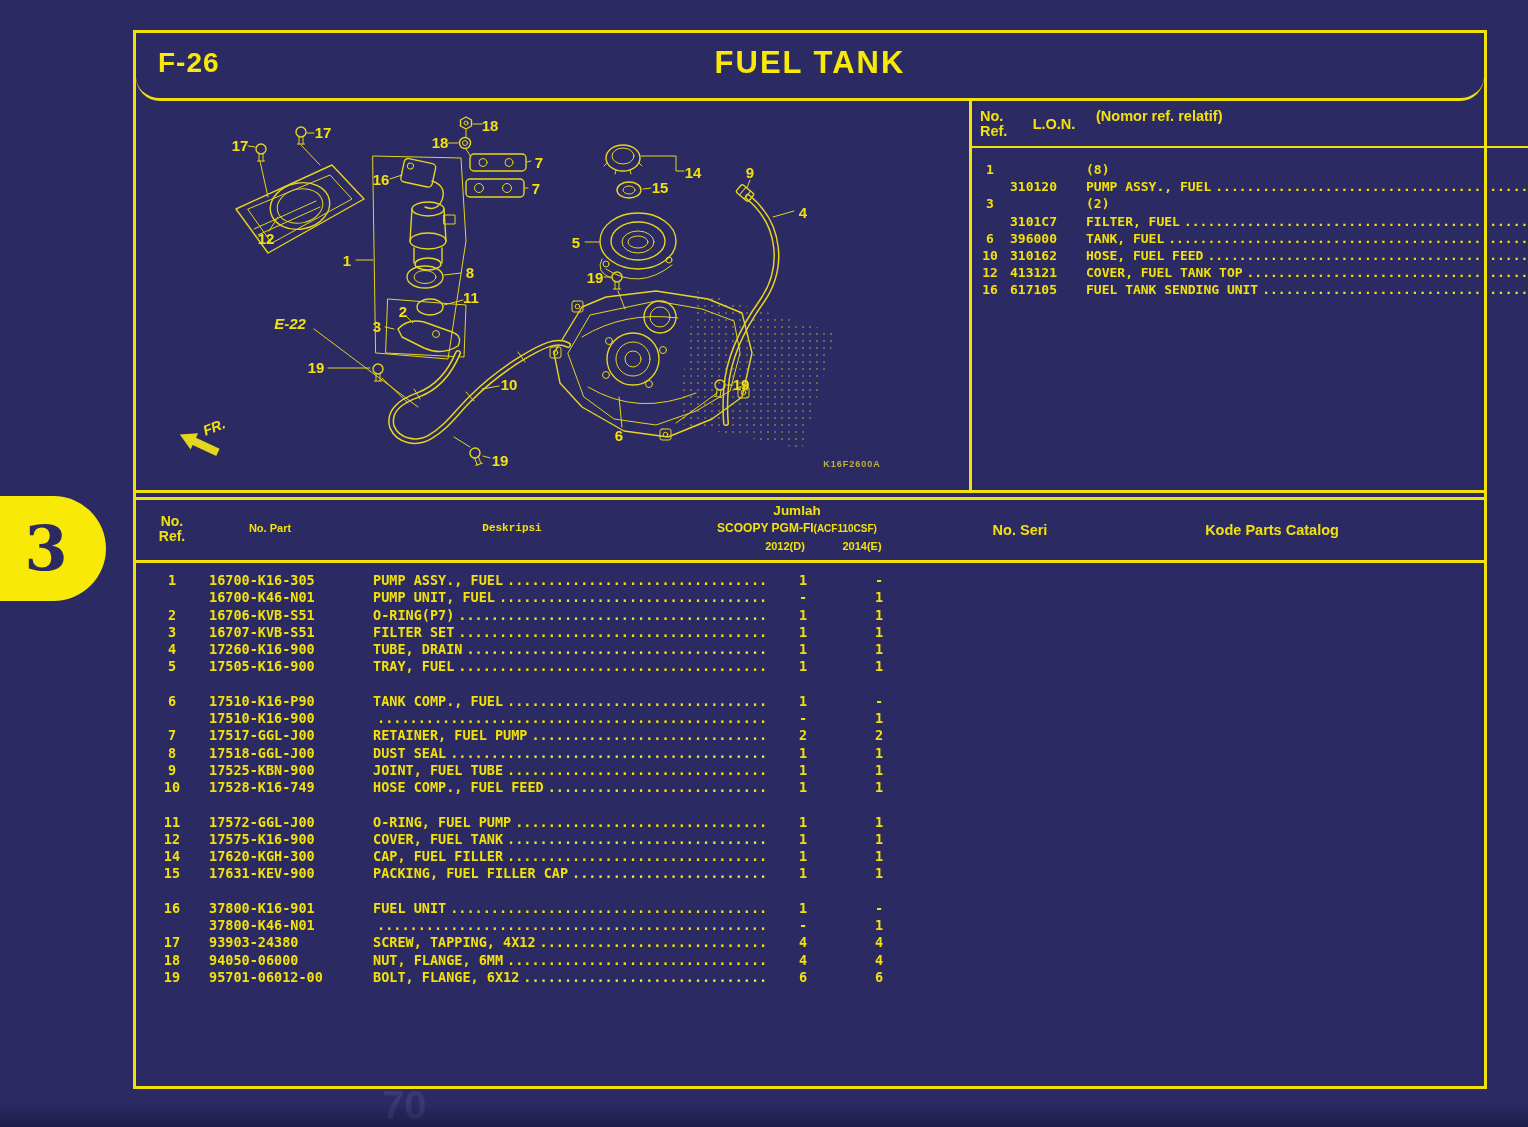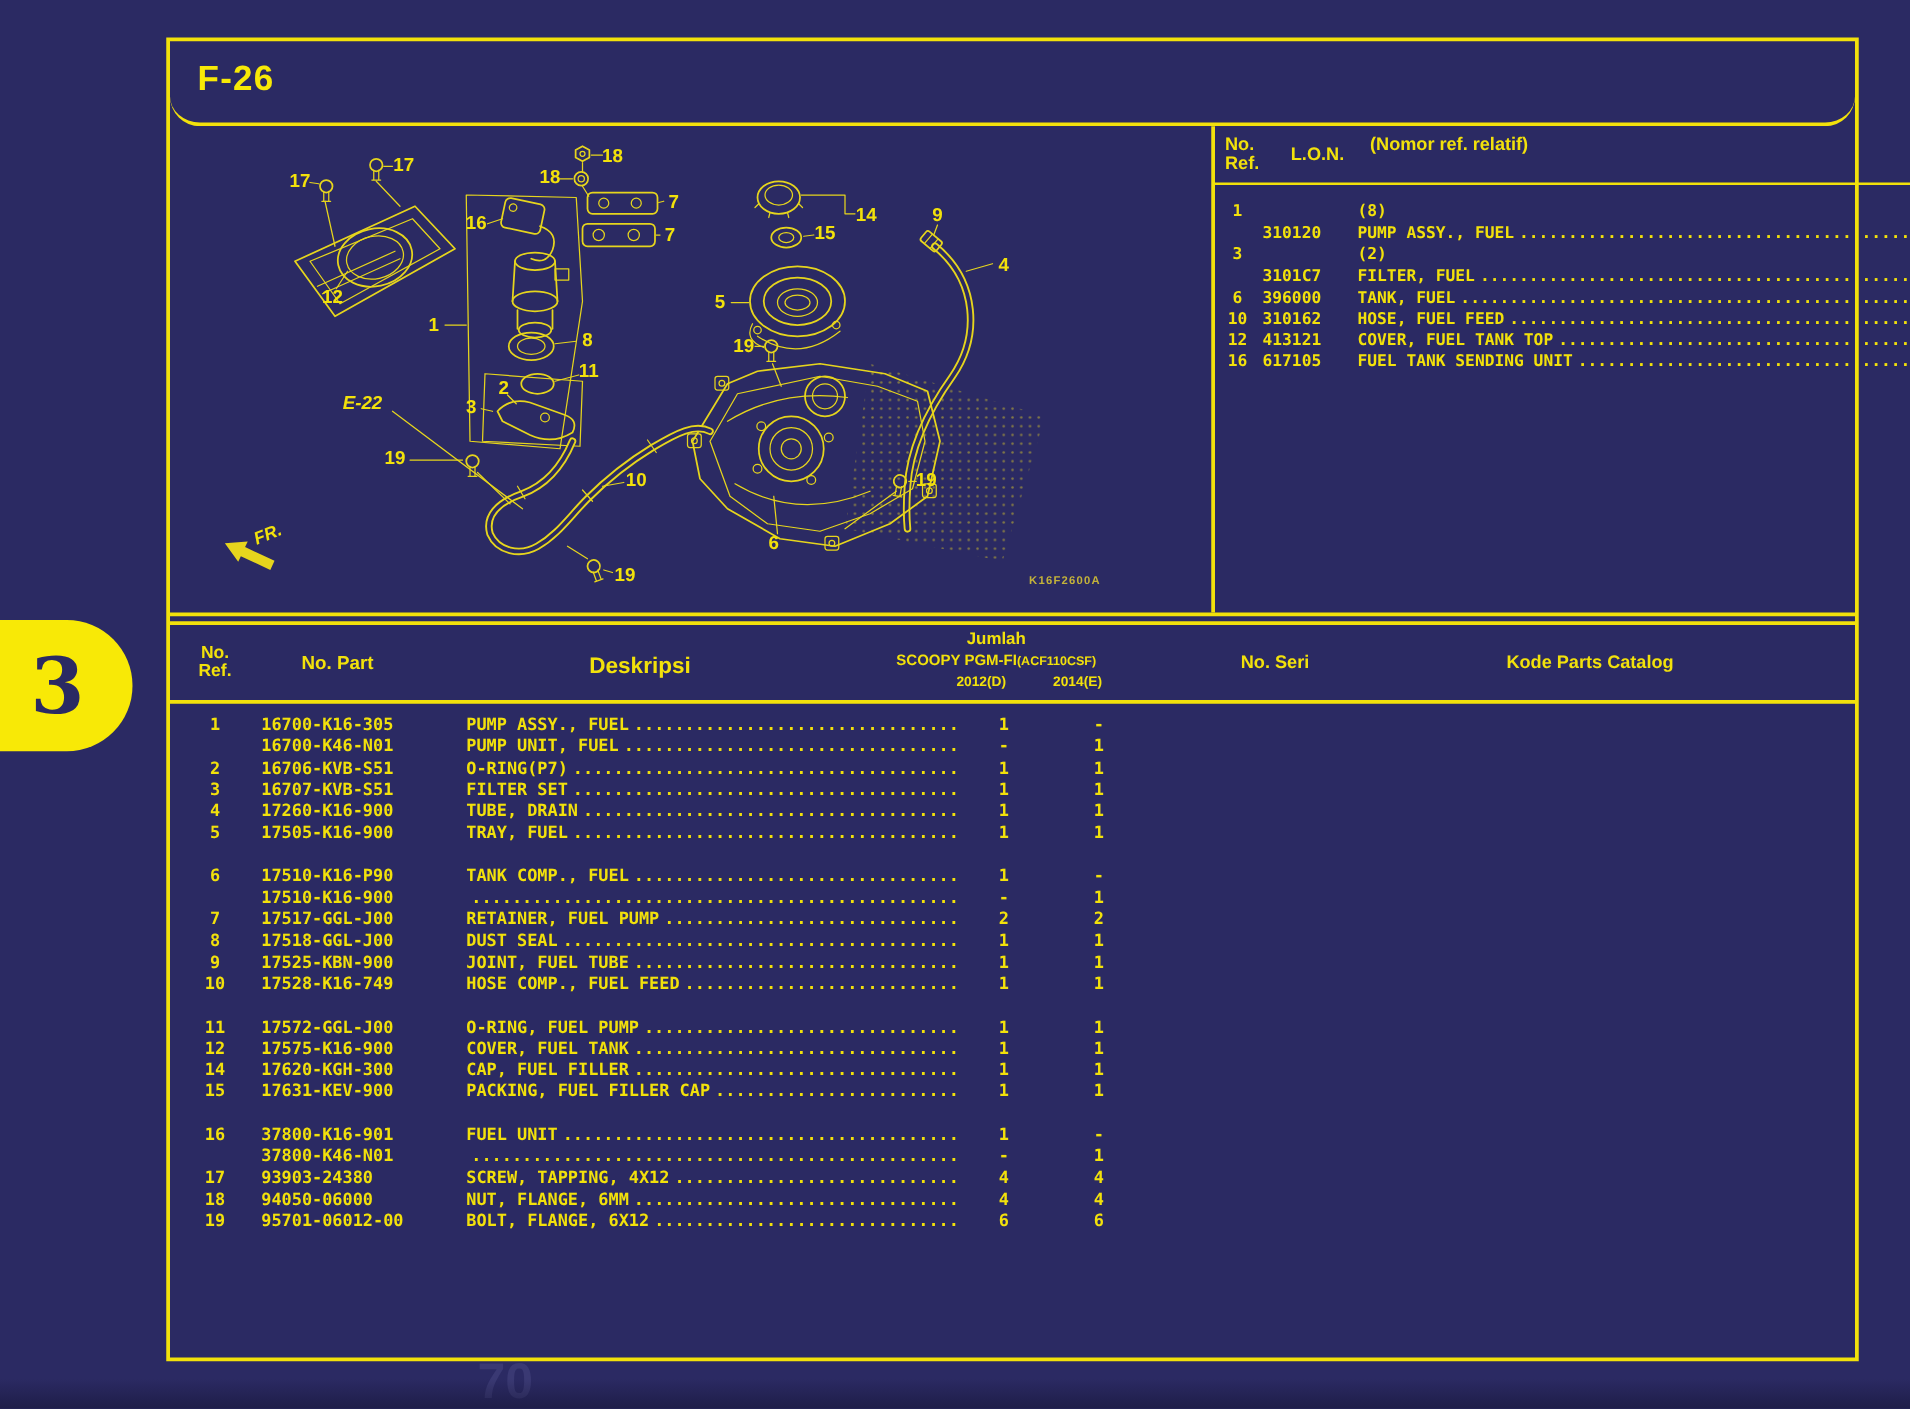"FUEL TANK" div.page-title { html: none -> <div>FUEL TANK</div> }
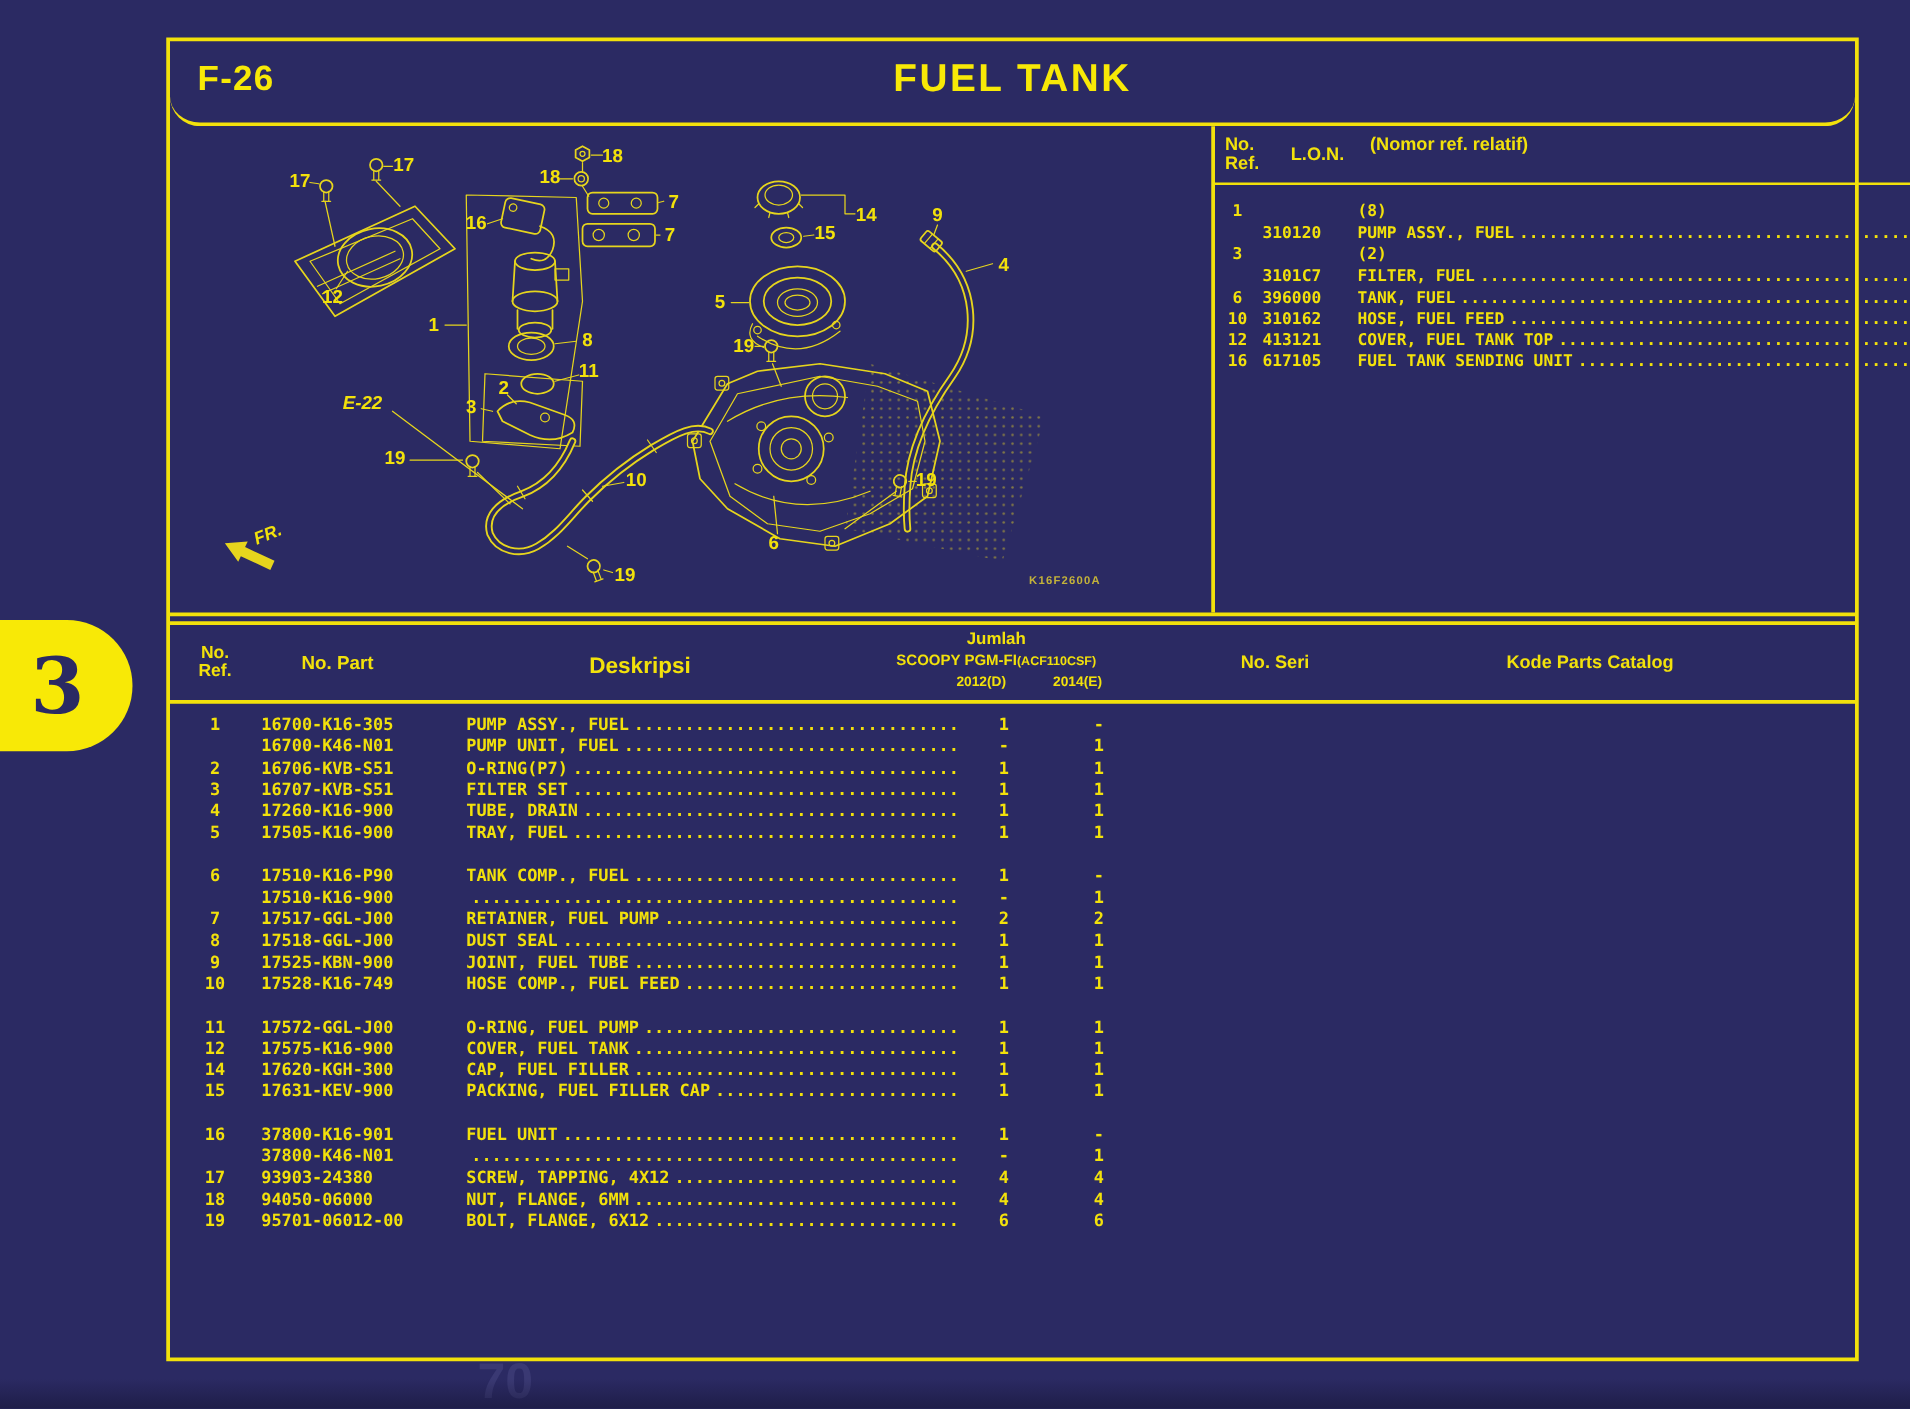"No. Part" .h-part { font-size: 15px -> 11px }
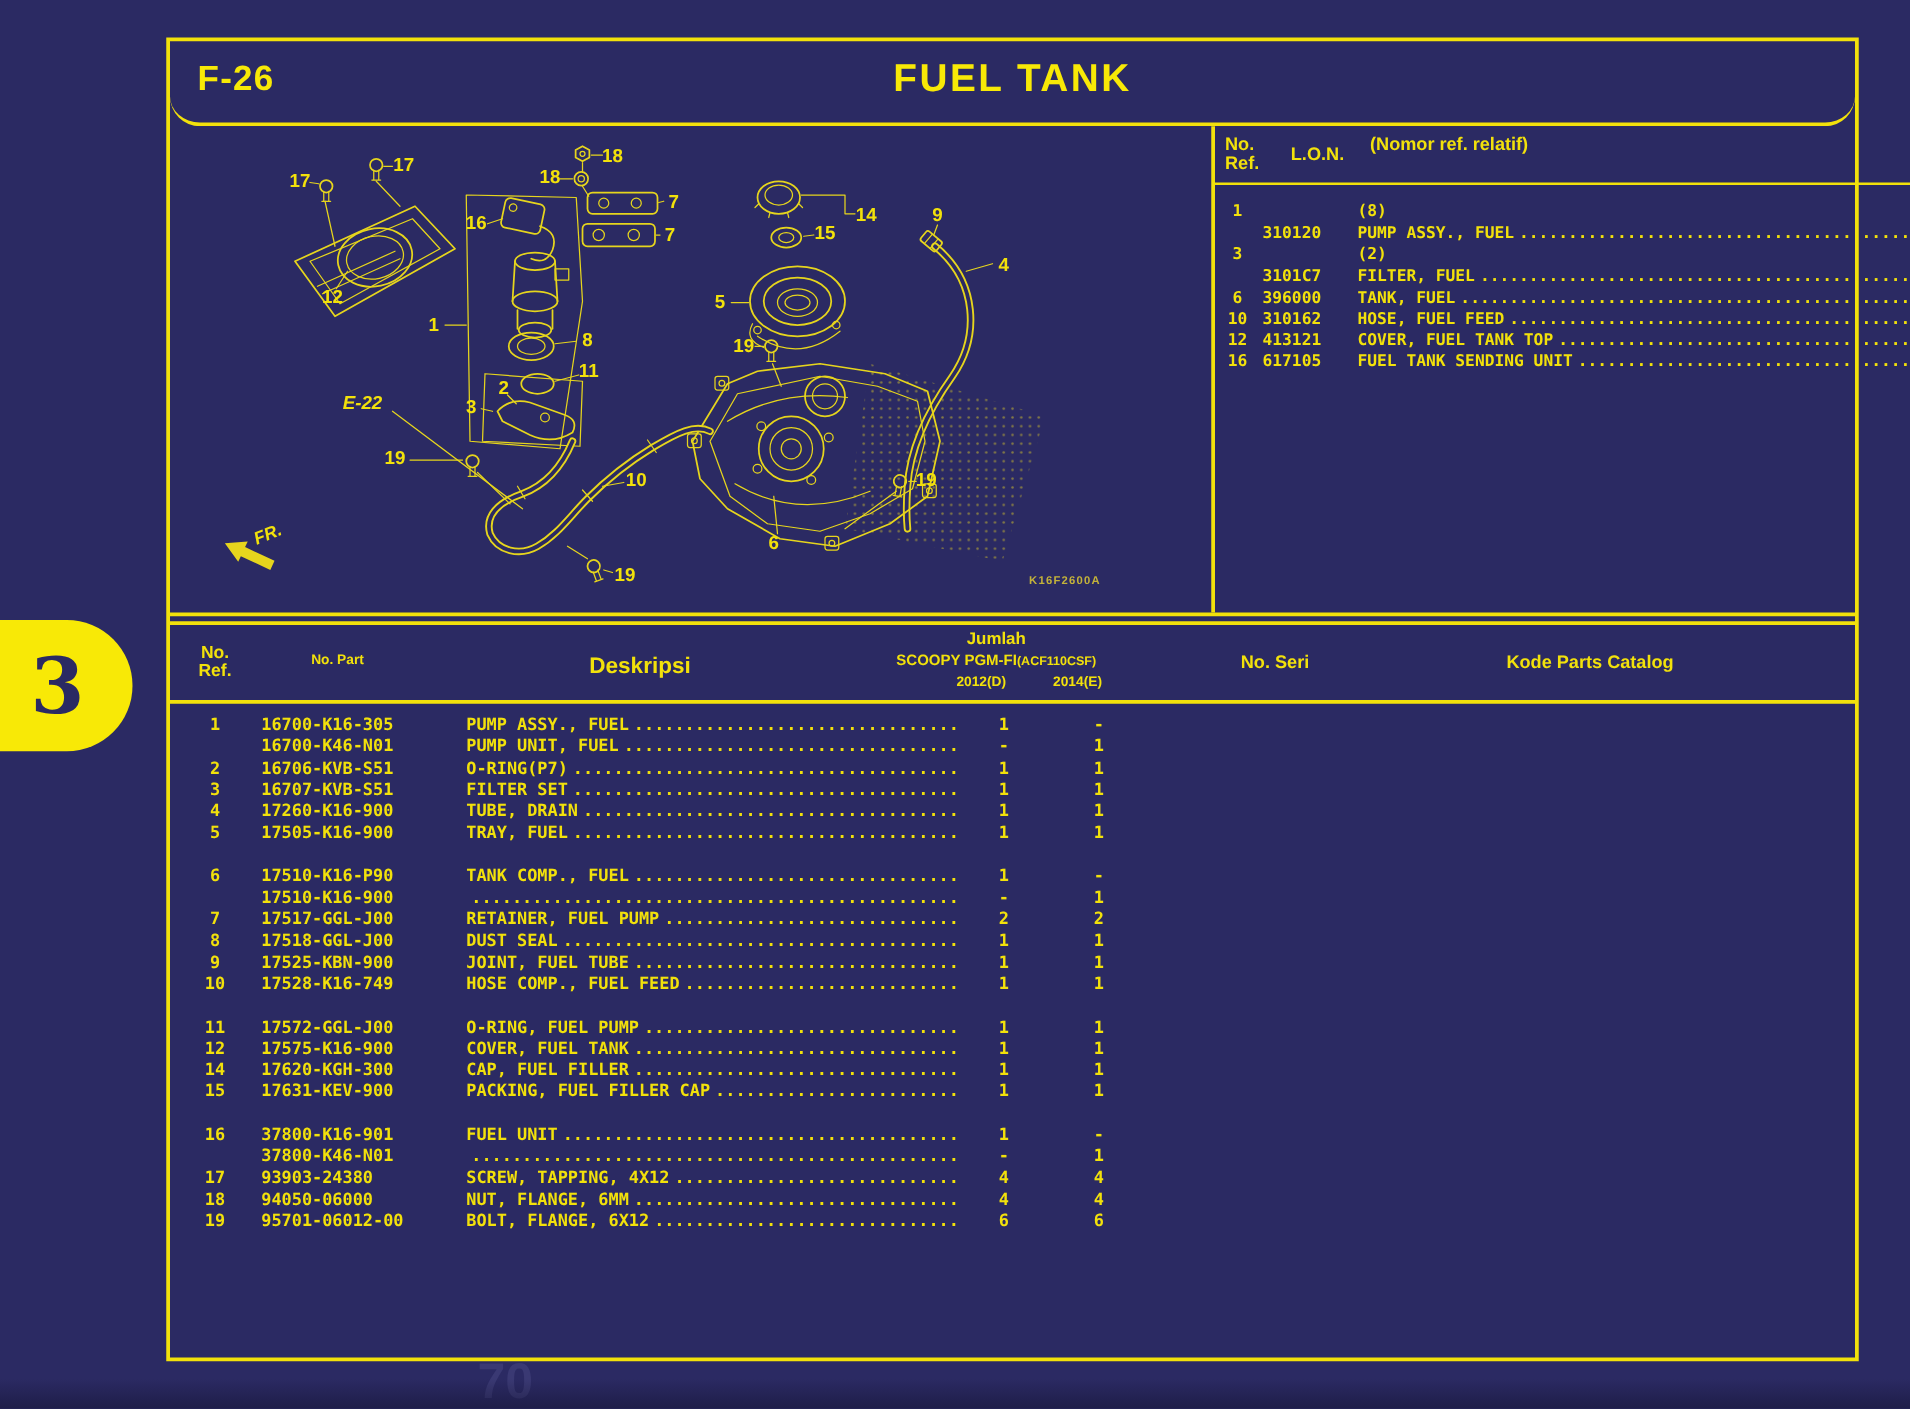"Deskripsi" .h-desk { font-family: none -> Liberation Mono, monospace; font-size: 18px -> 11px }
